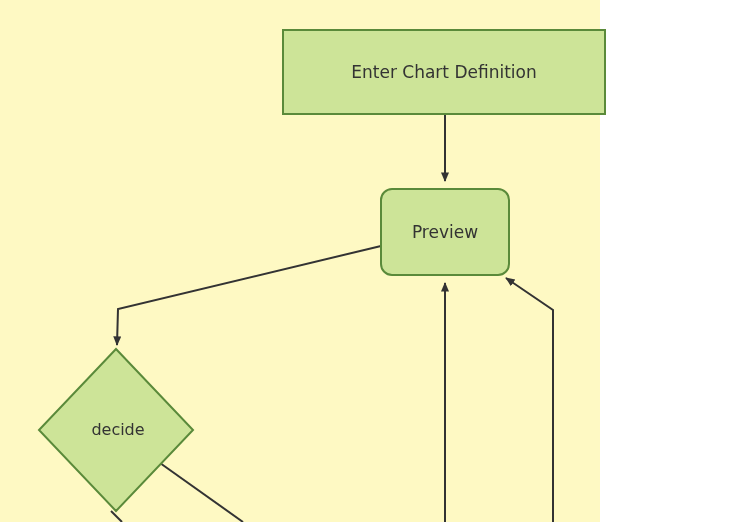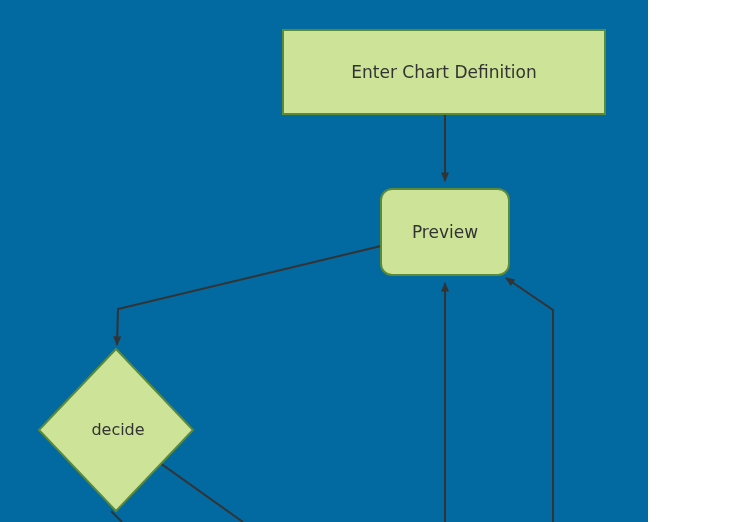"Enter Chart Definition" #diagram-root { background: #0369a1 -> #fef9c3; width: 648px -> 600px }
